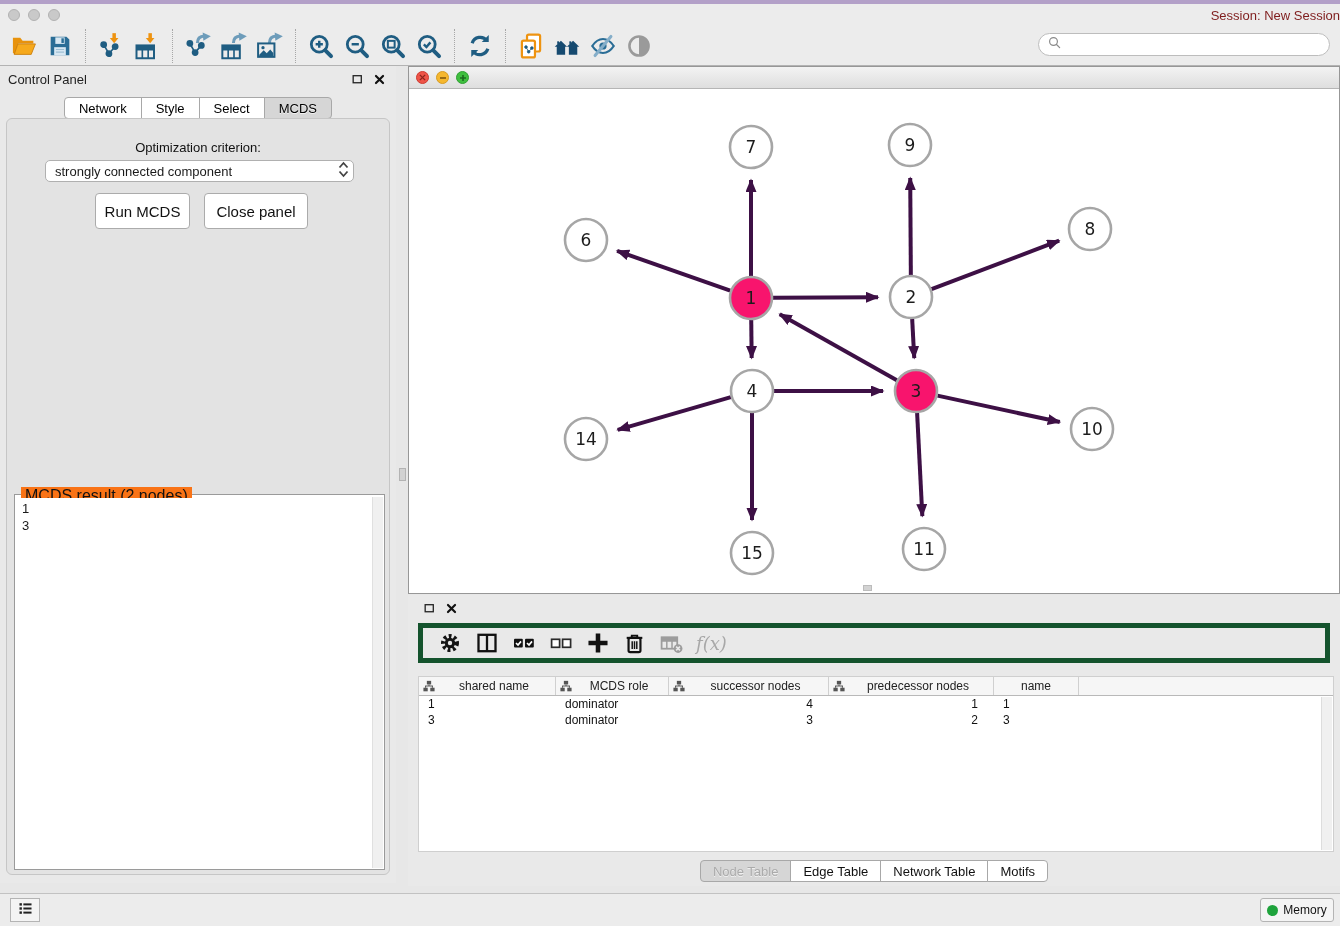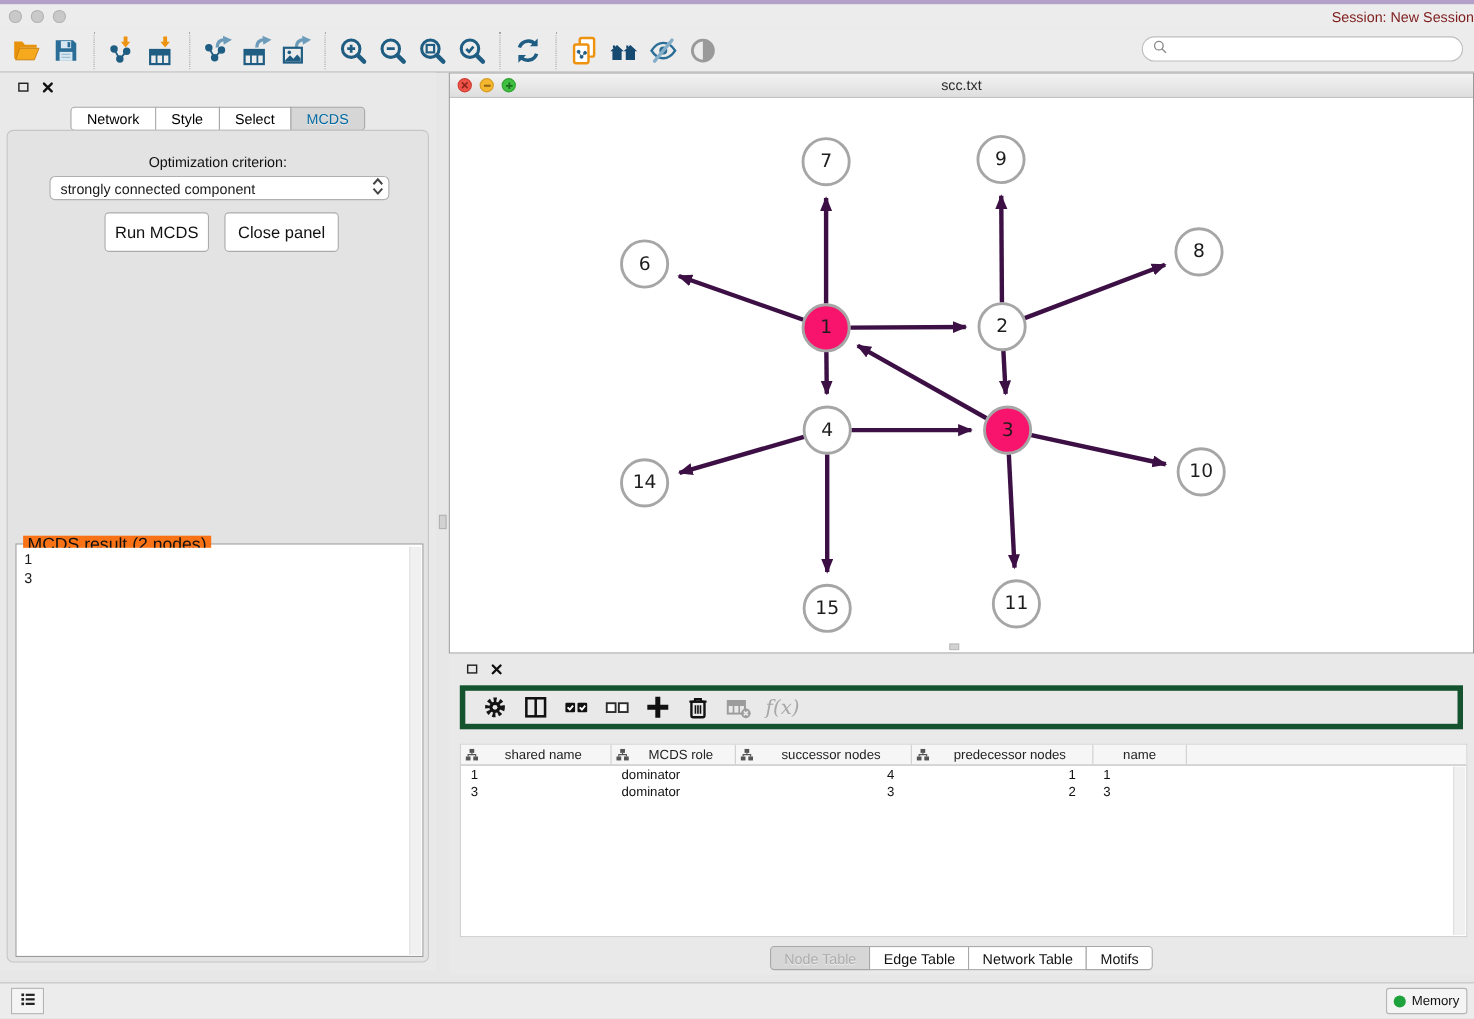"Control Panel" div.panel-title { html: none -> <div>Control Panel</div> }
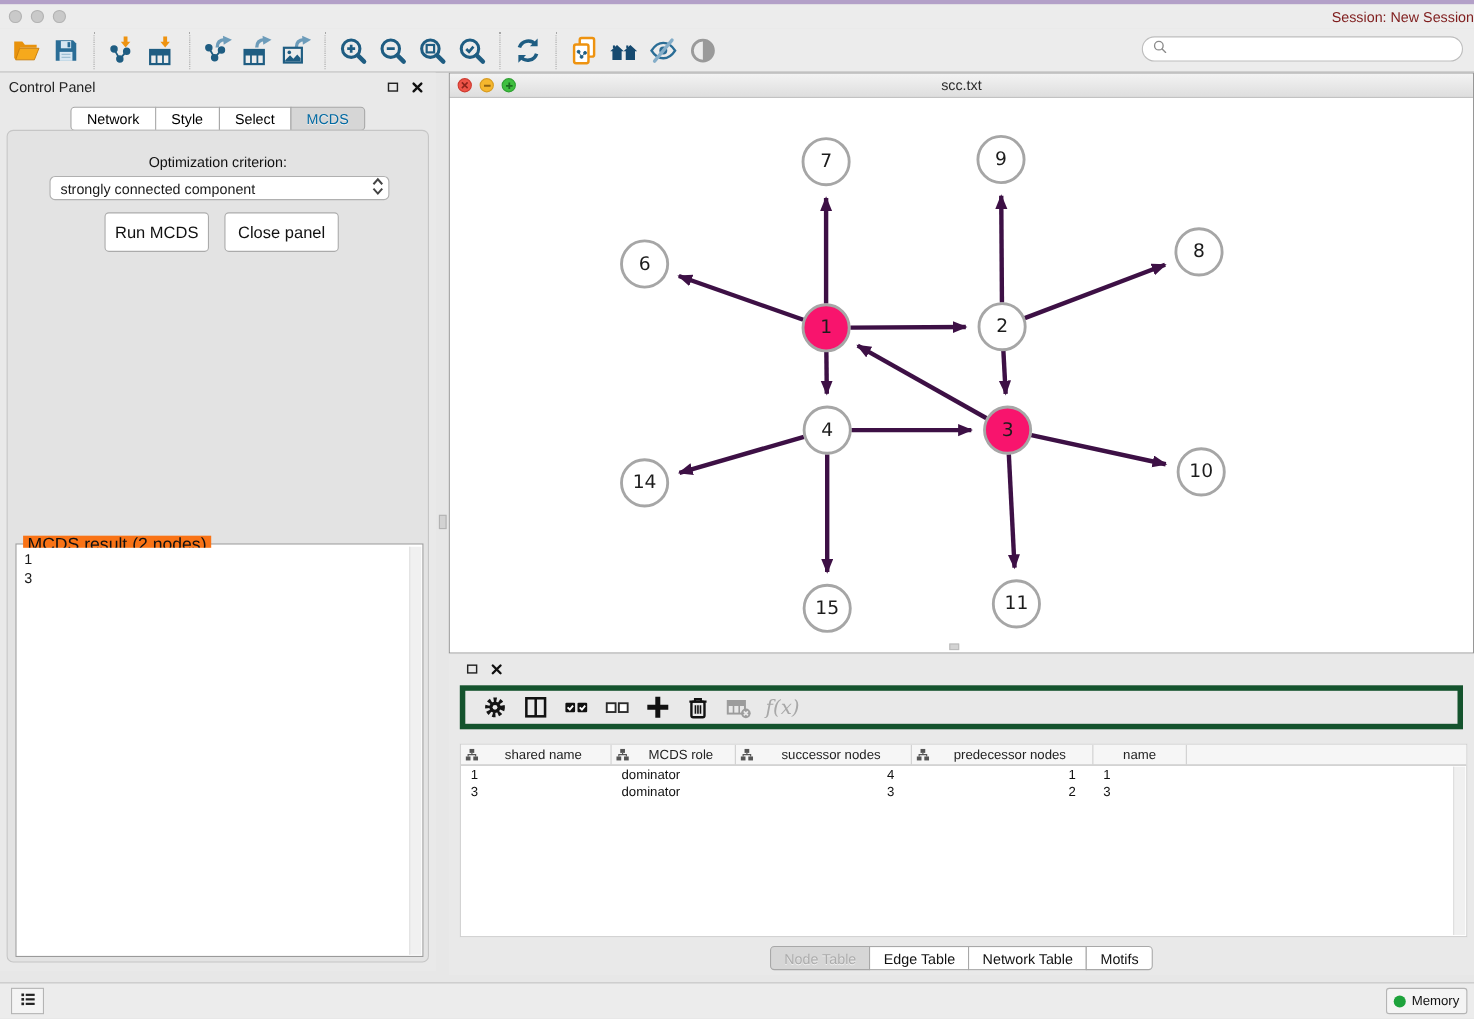"scc.txt" div { html: <div>scc.txt</div> -> none }
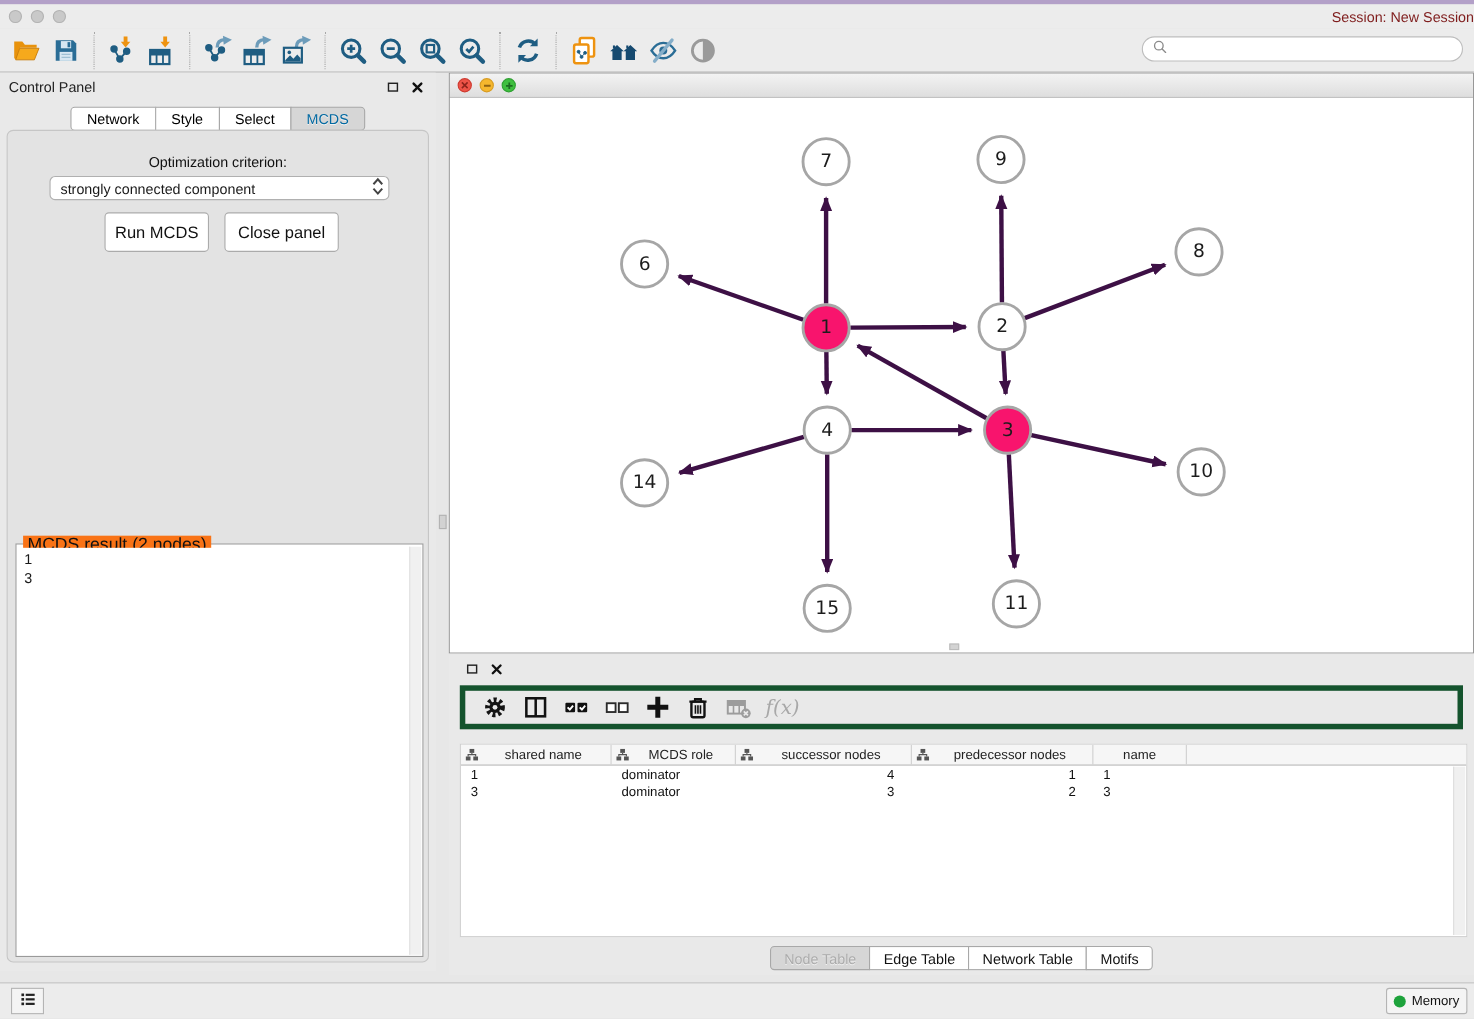"MCDS" .cp-tab.sel { color: #0369a1 -> #000000 }
